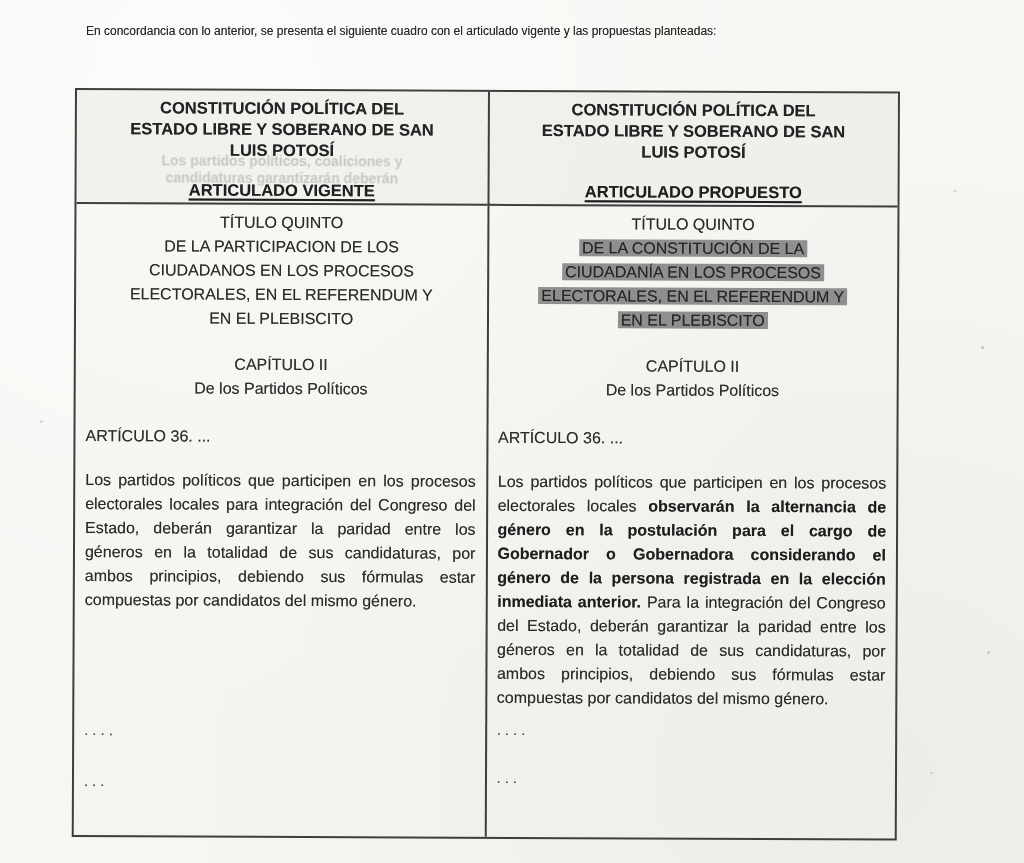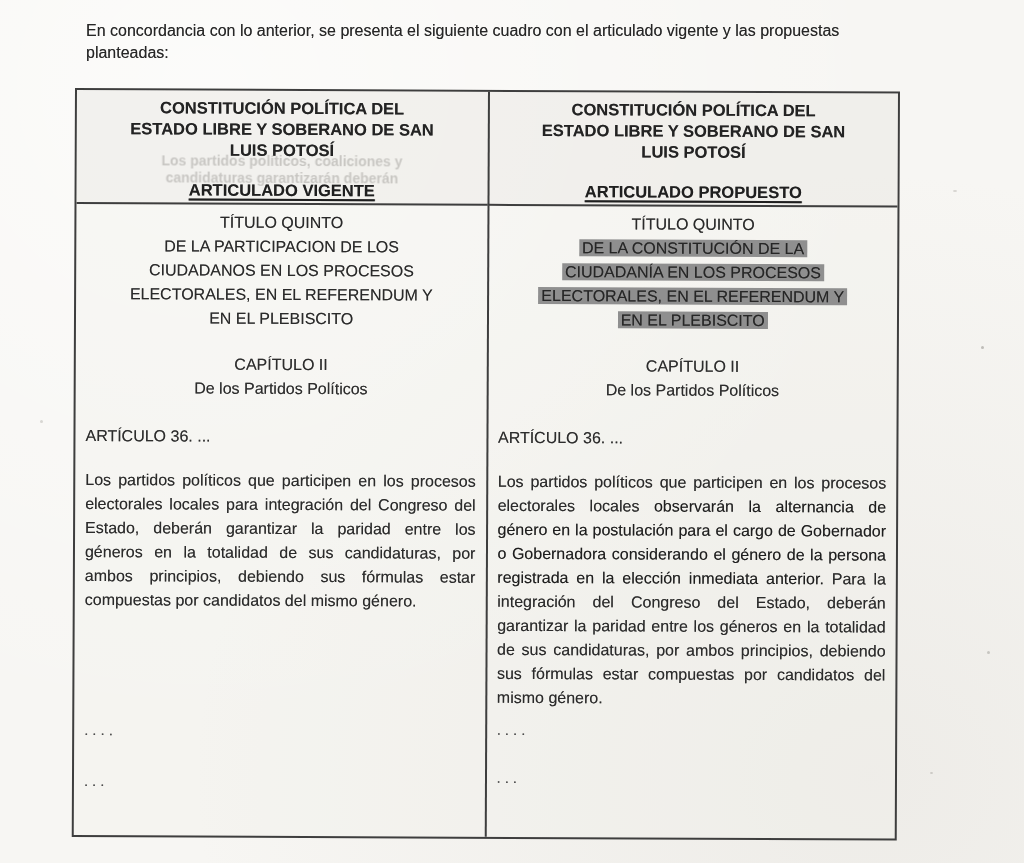"En concordancia con lo anterior," .intro { font-size: 16px -> 12px }
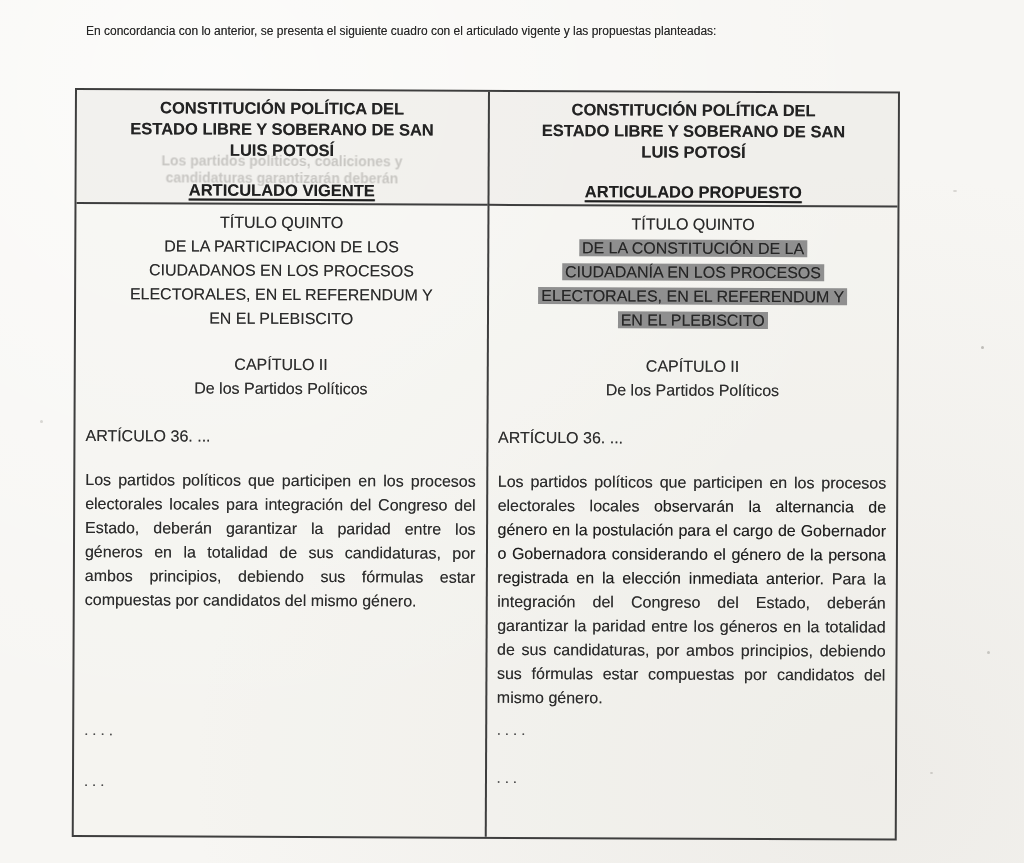"observarán la alternancia de género" .para .b { font-weight: normal -> bold }
